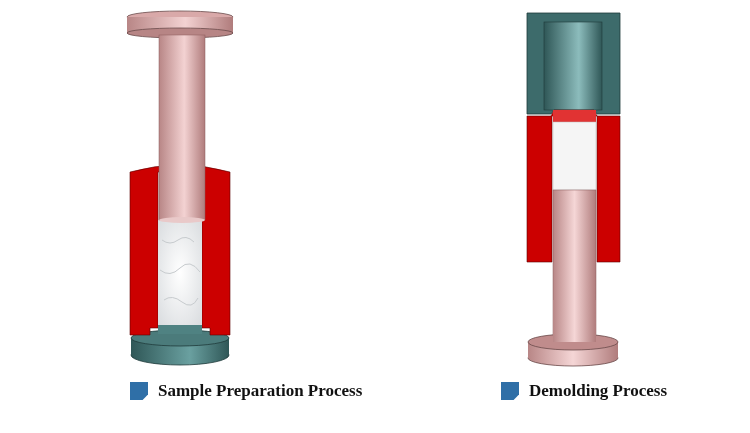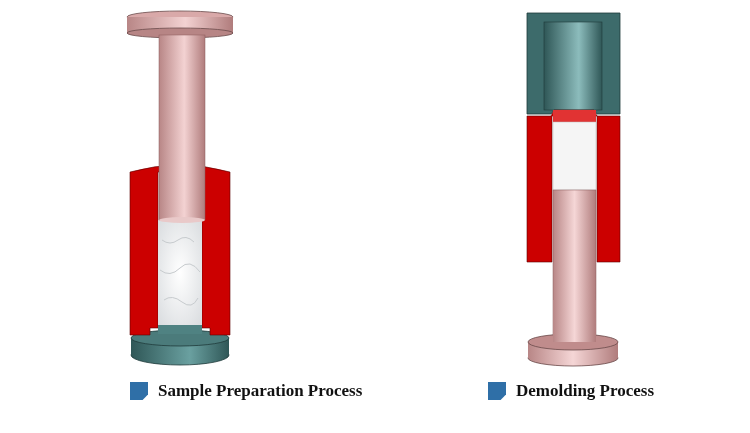"Demolding Process" div.caption { left: 488px -> 501px }
